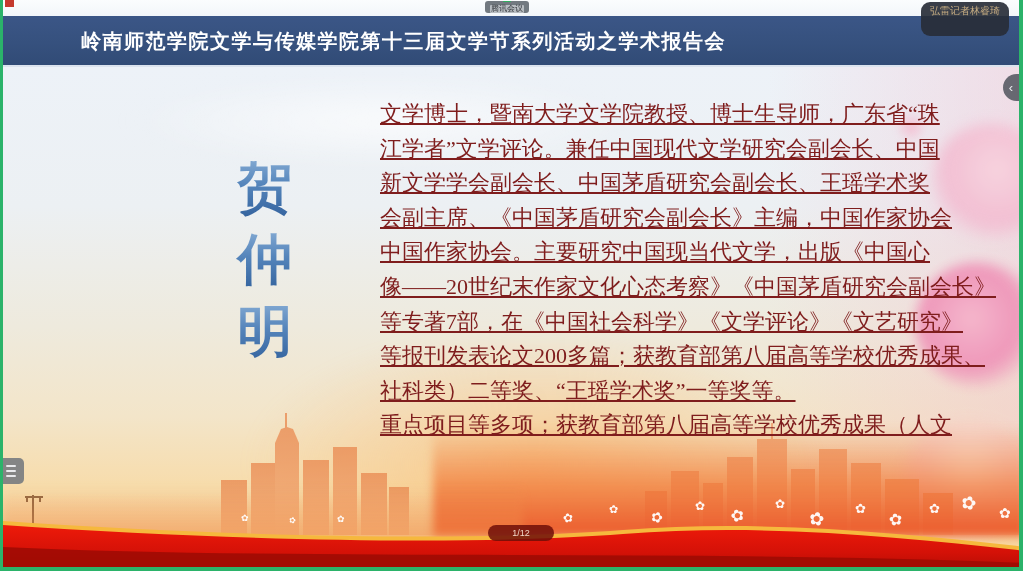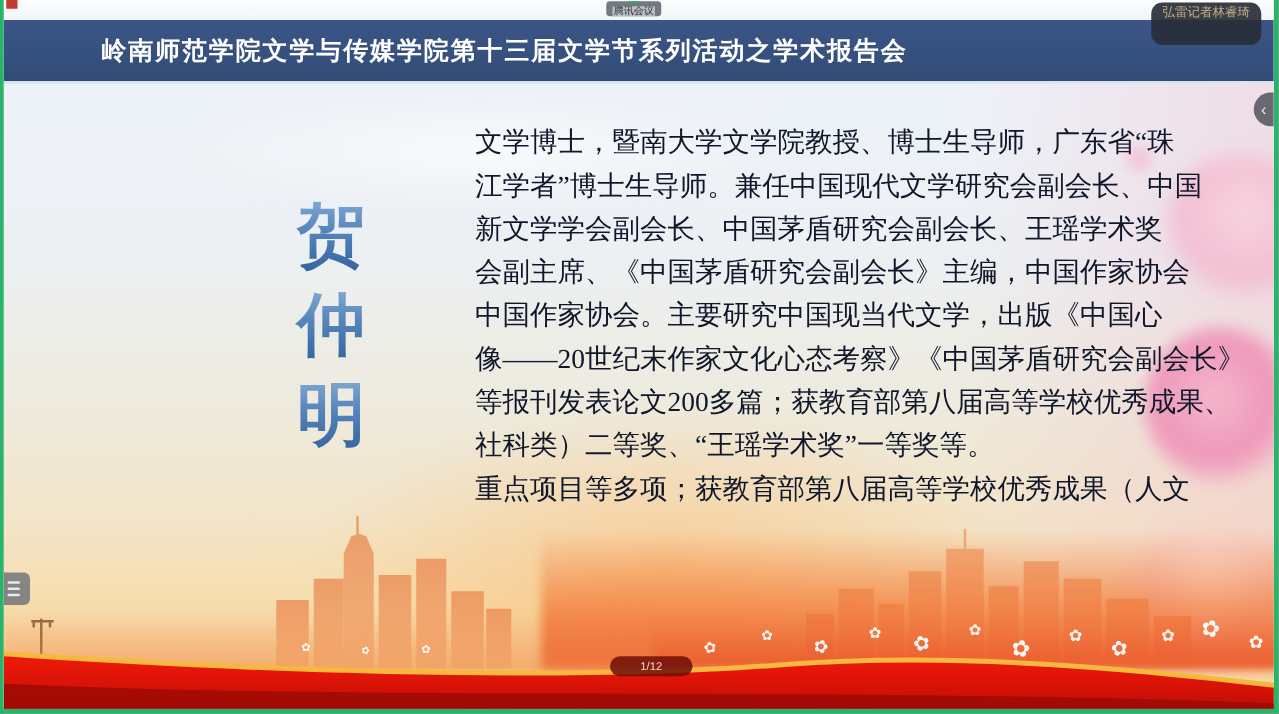"文学博士，暨南大学文学院教授、博士生导师，广东省“珠" .bio { color: #0f172a -> #7f1d1d; text-decoration: none -> underline }
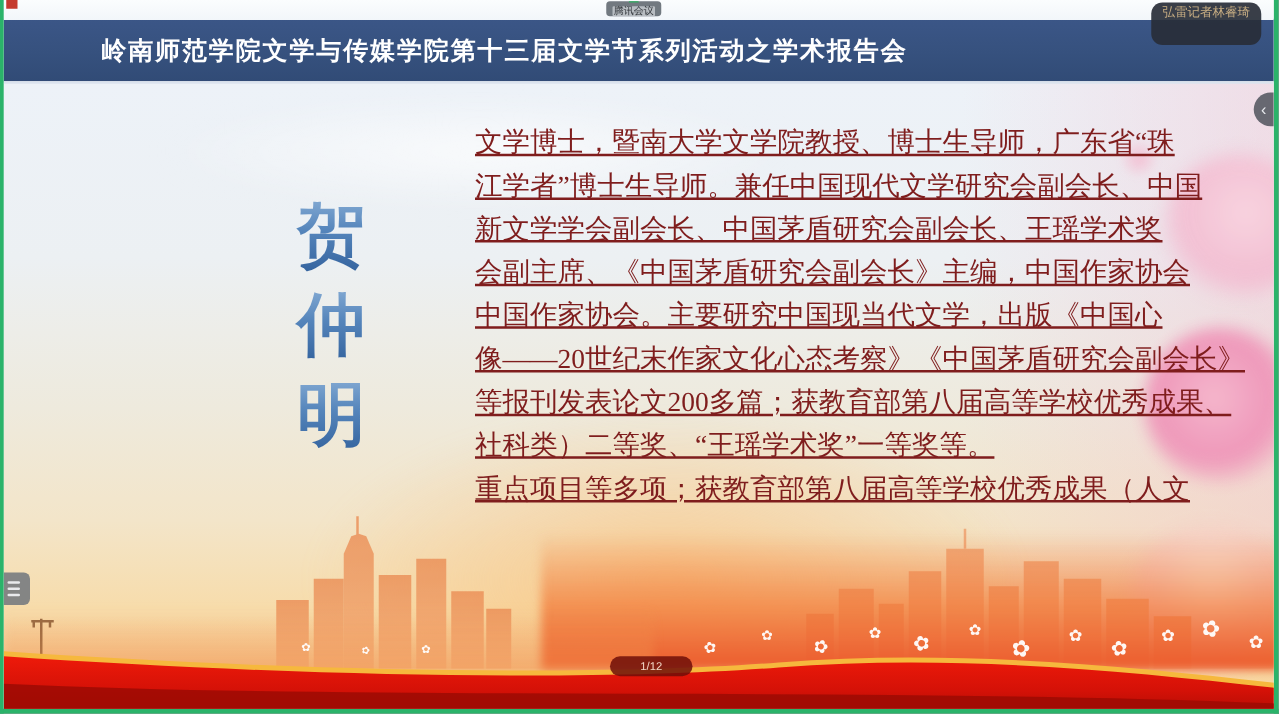"江学者”博士生导师。兼任中国现代文学研究会副会长、中国" div.line { text: 博士生导师 -> 文学评论 }
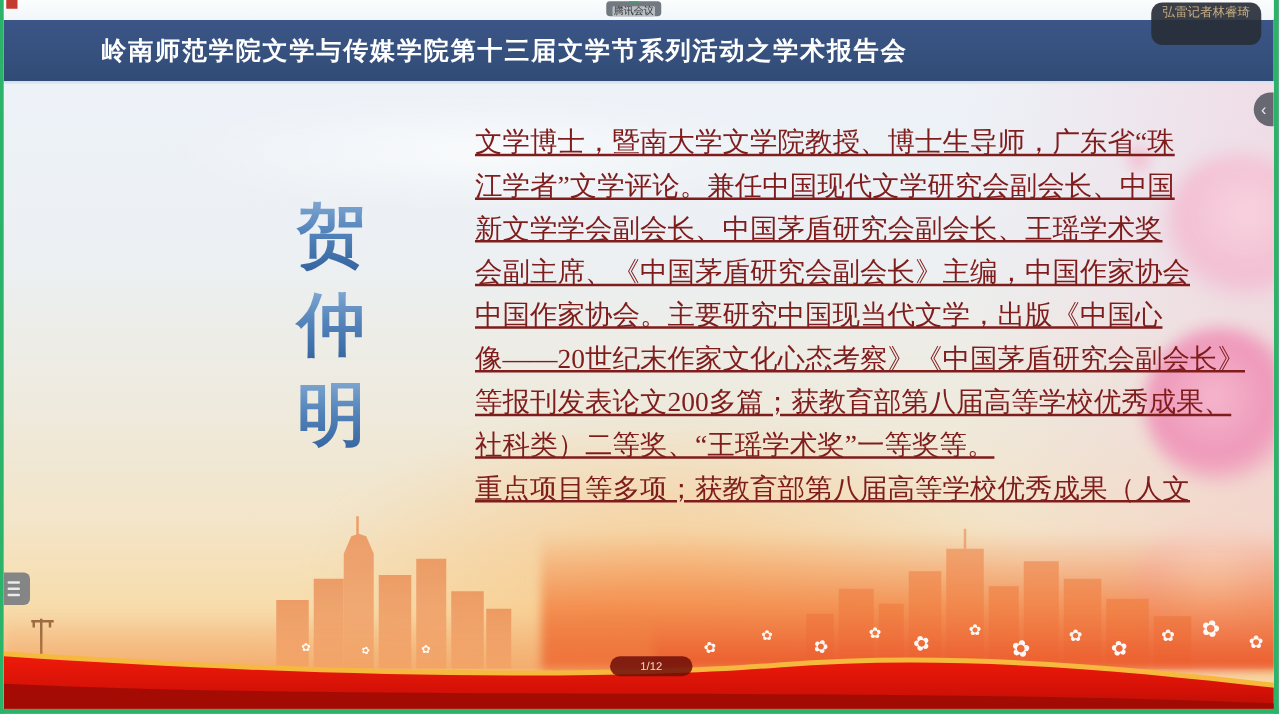"等专著7部，在《中国社会科学》《文学评论》《文艺研究》" div.line { html: none -> <div>等专著7部，在《中国社会科学》《文学评论》《文艺研究》</div> }
